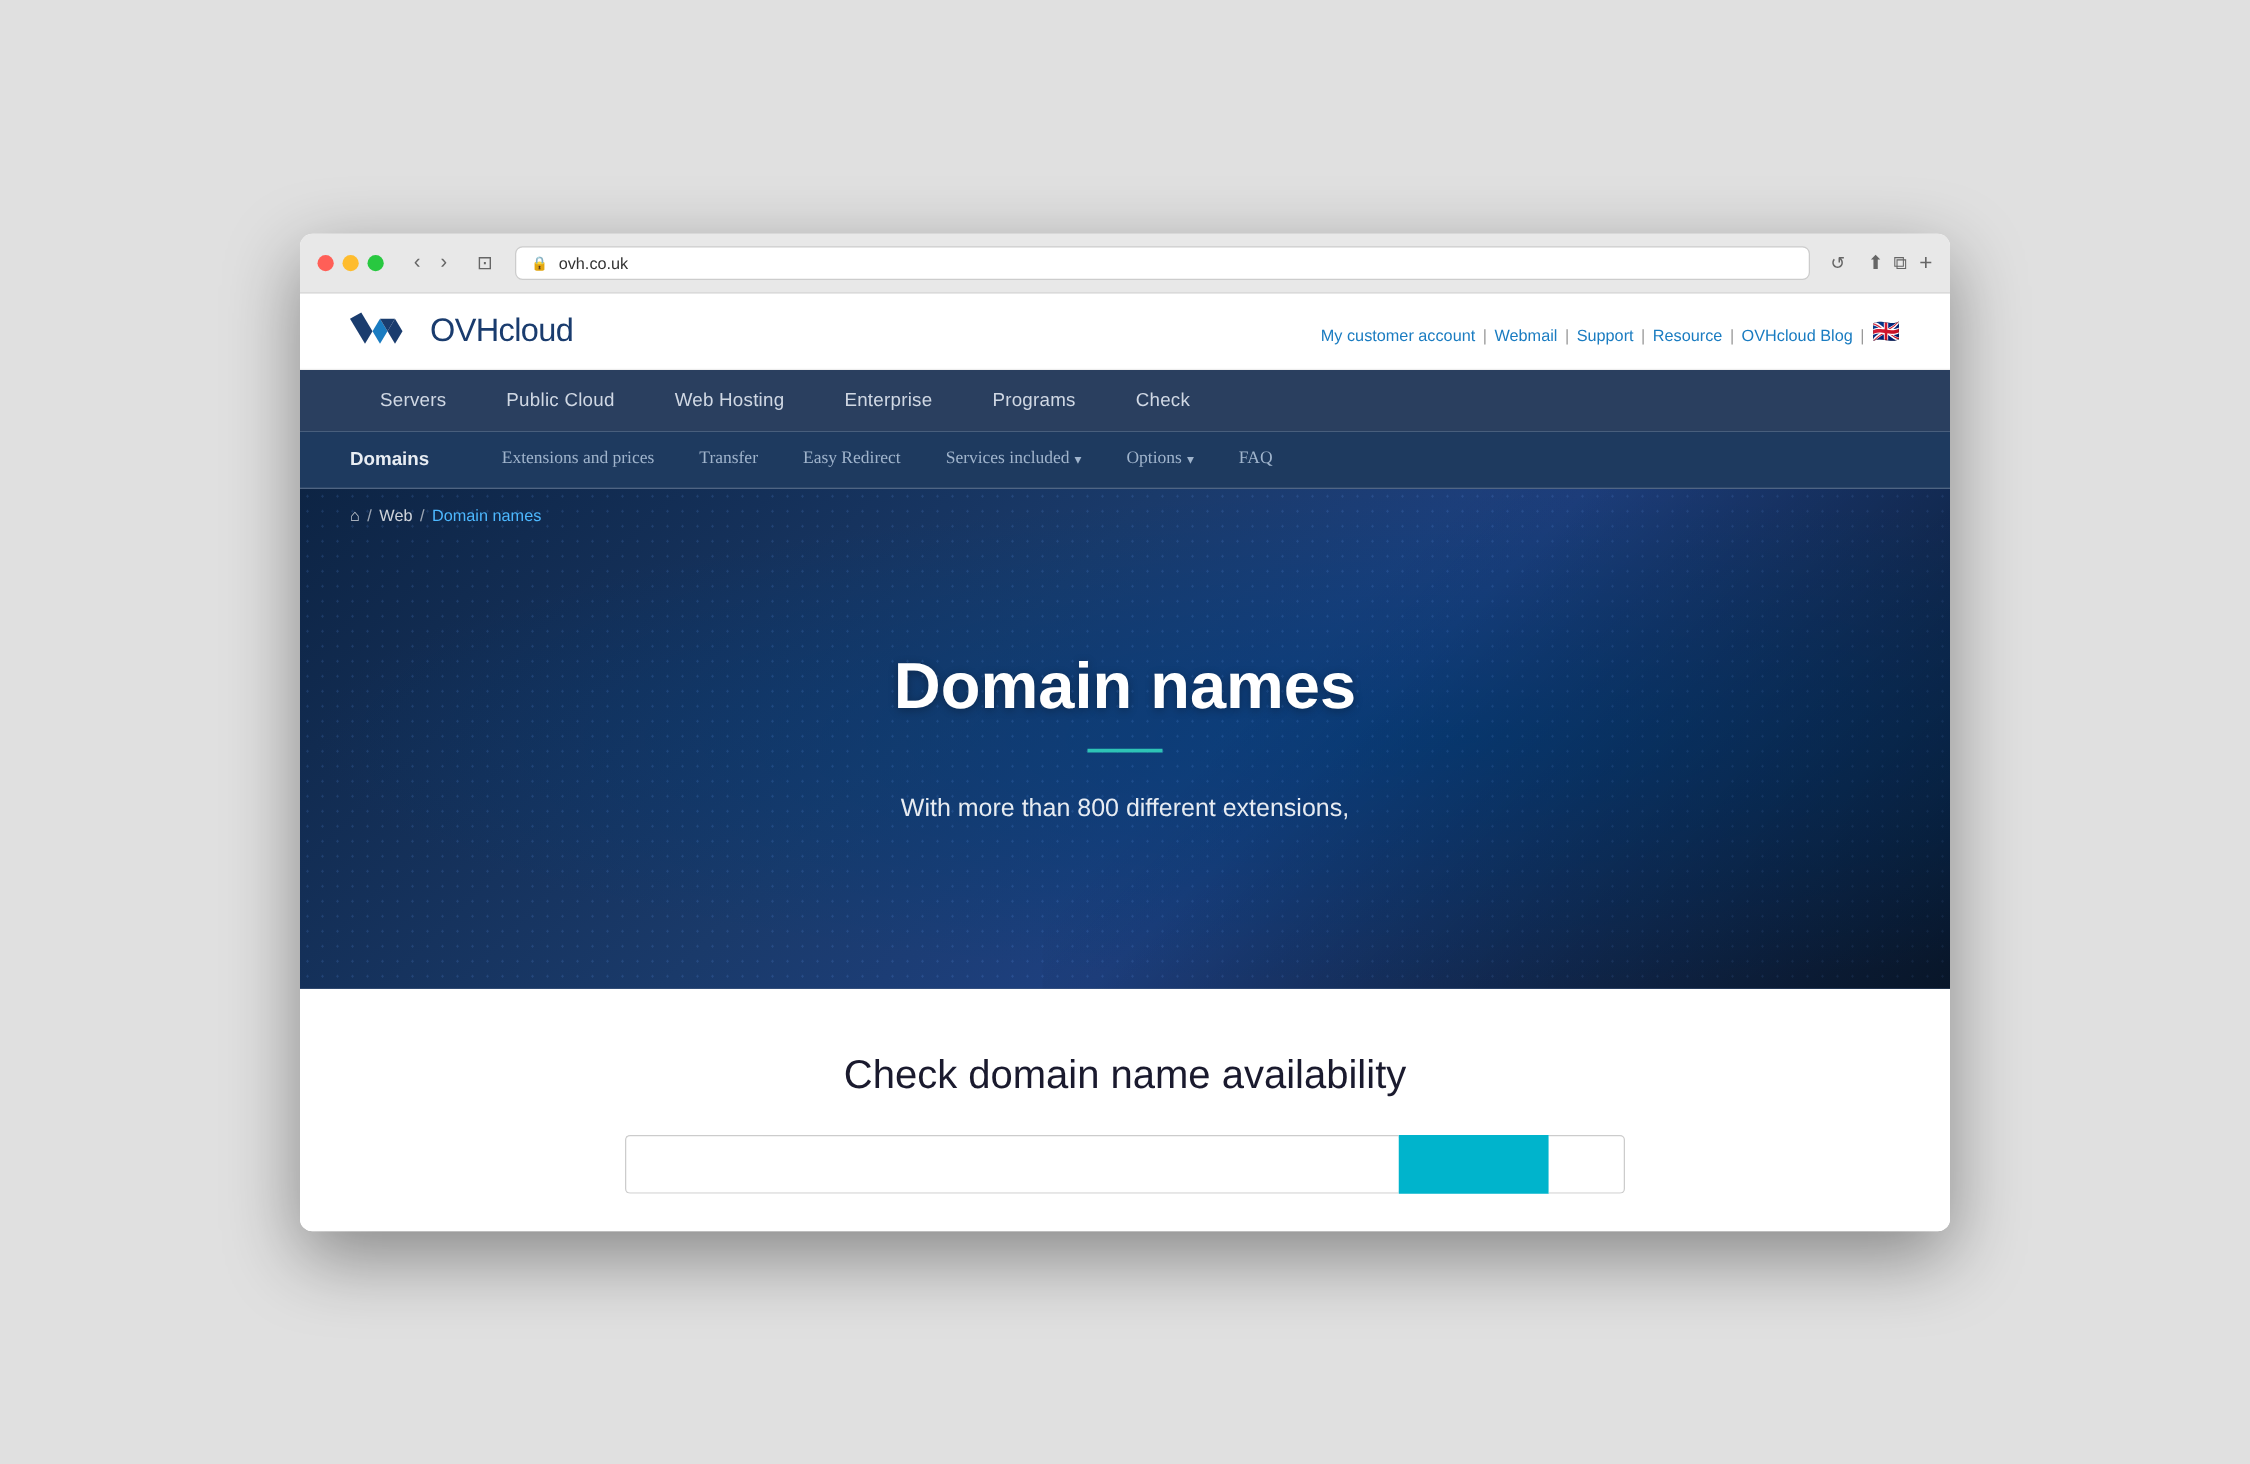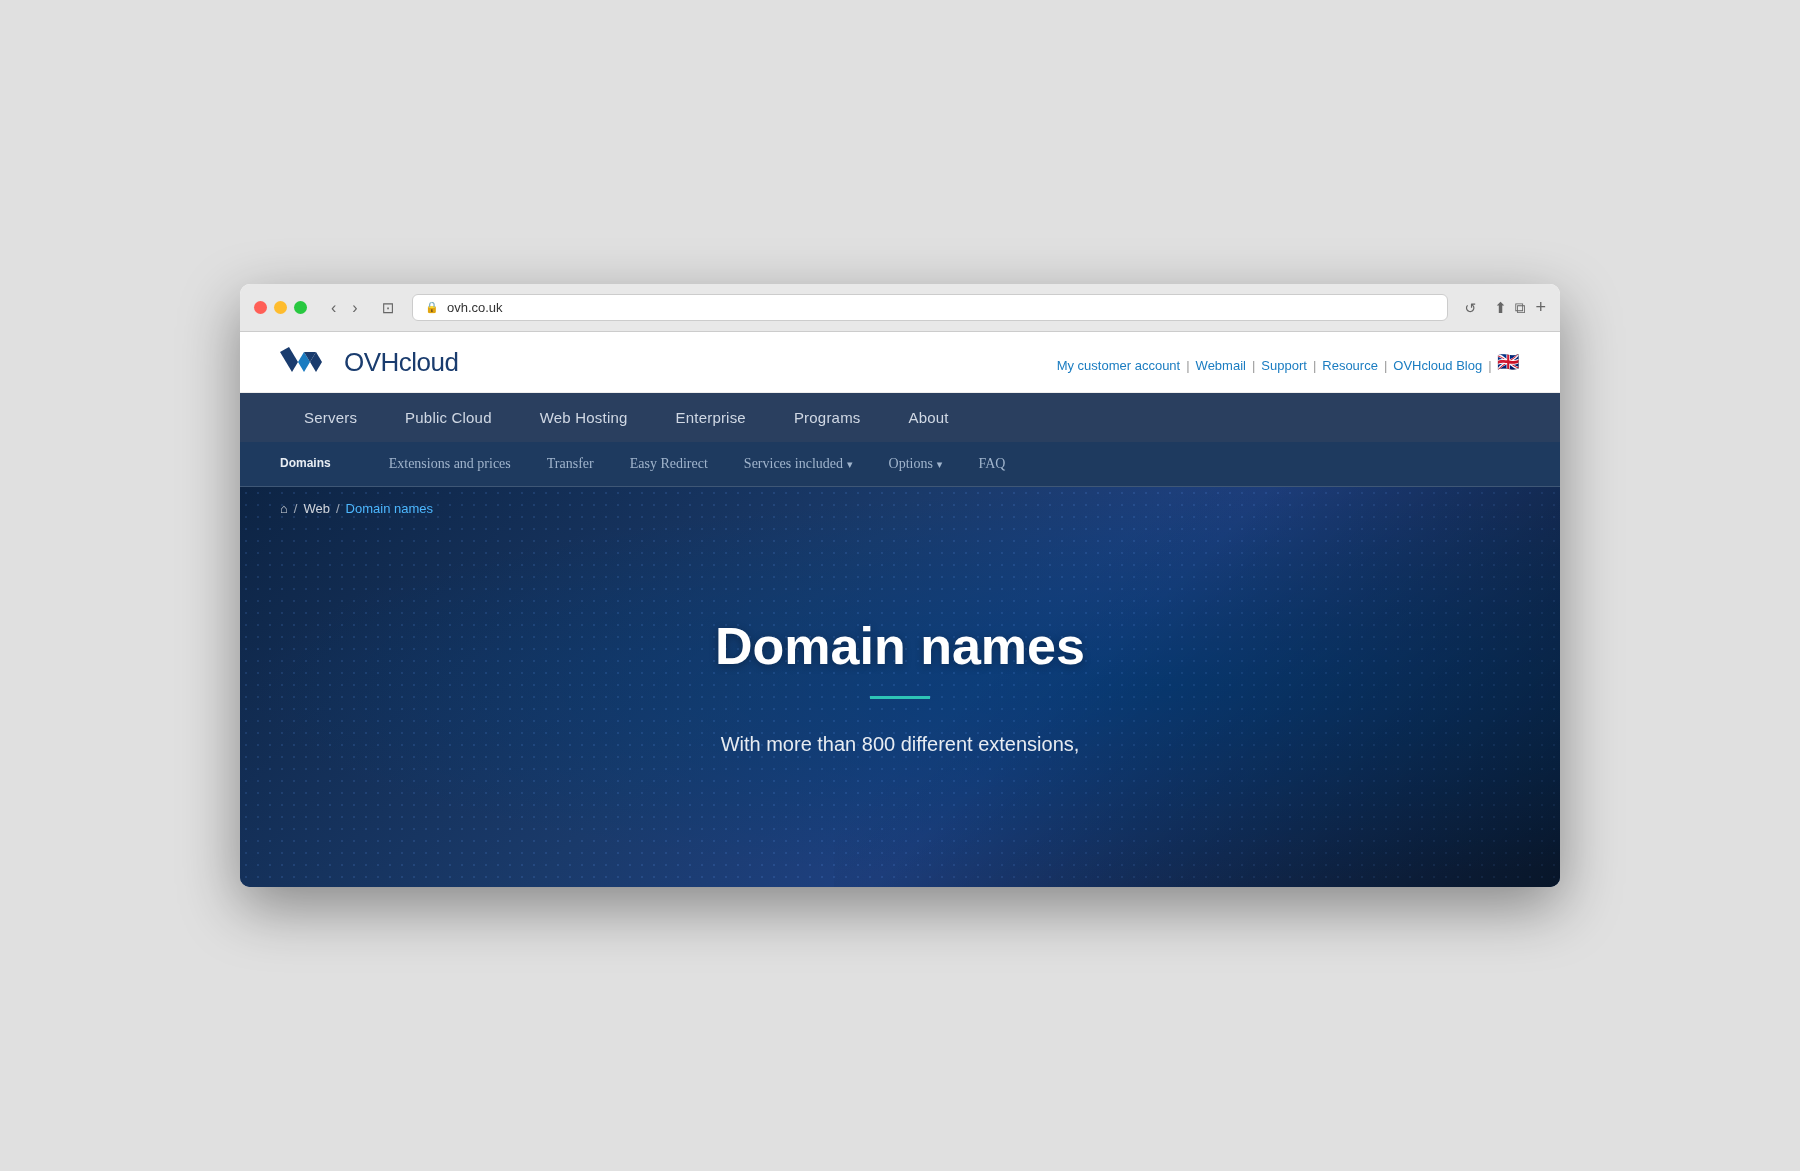"About" a.main-nav-item { text: About -> Check }
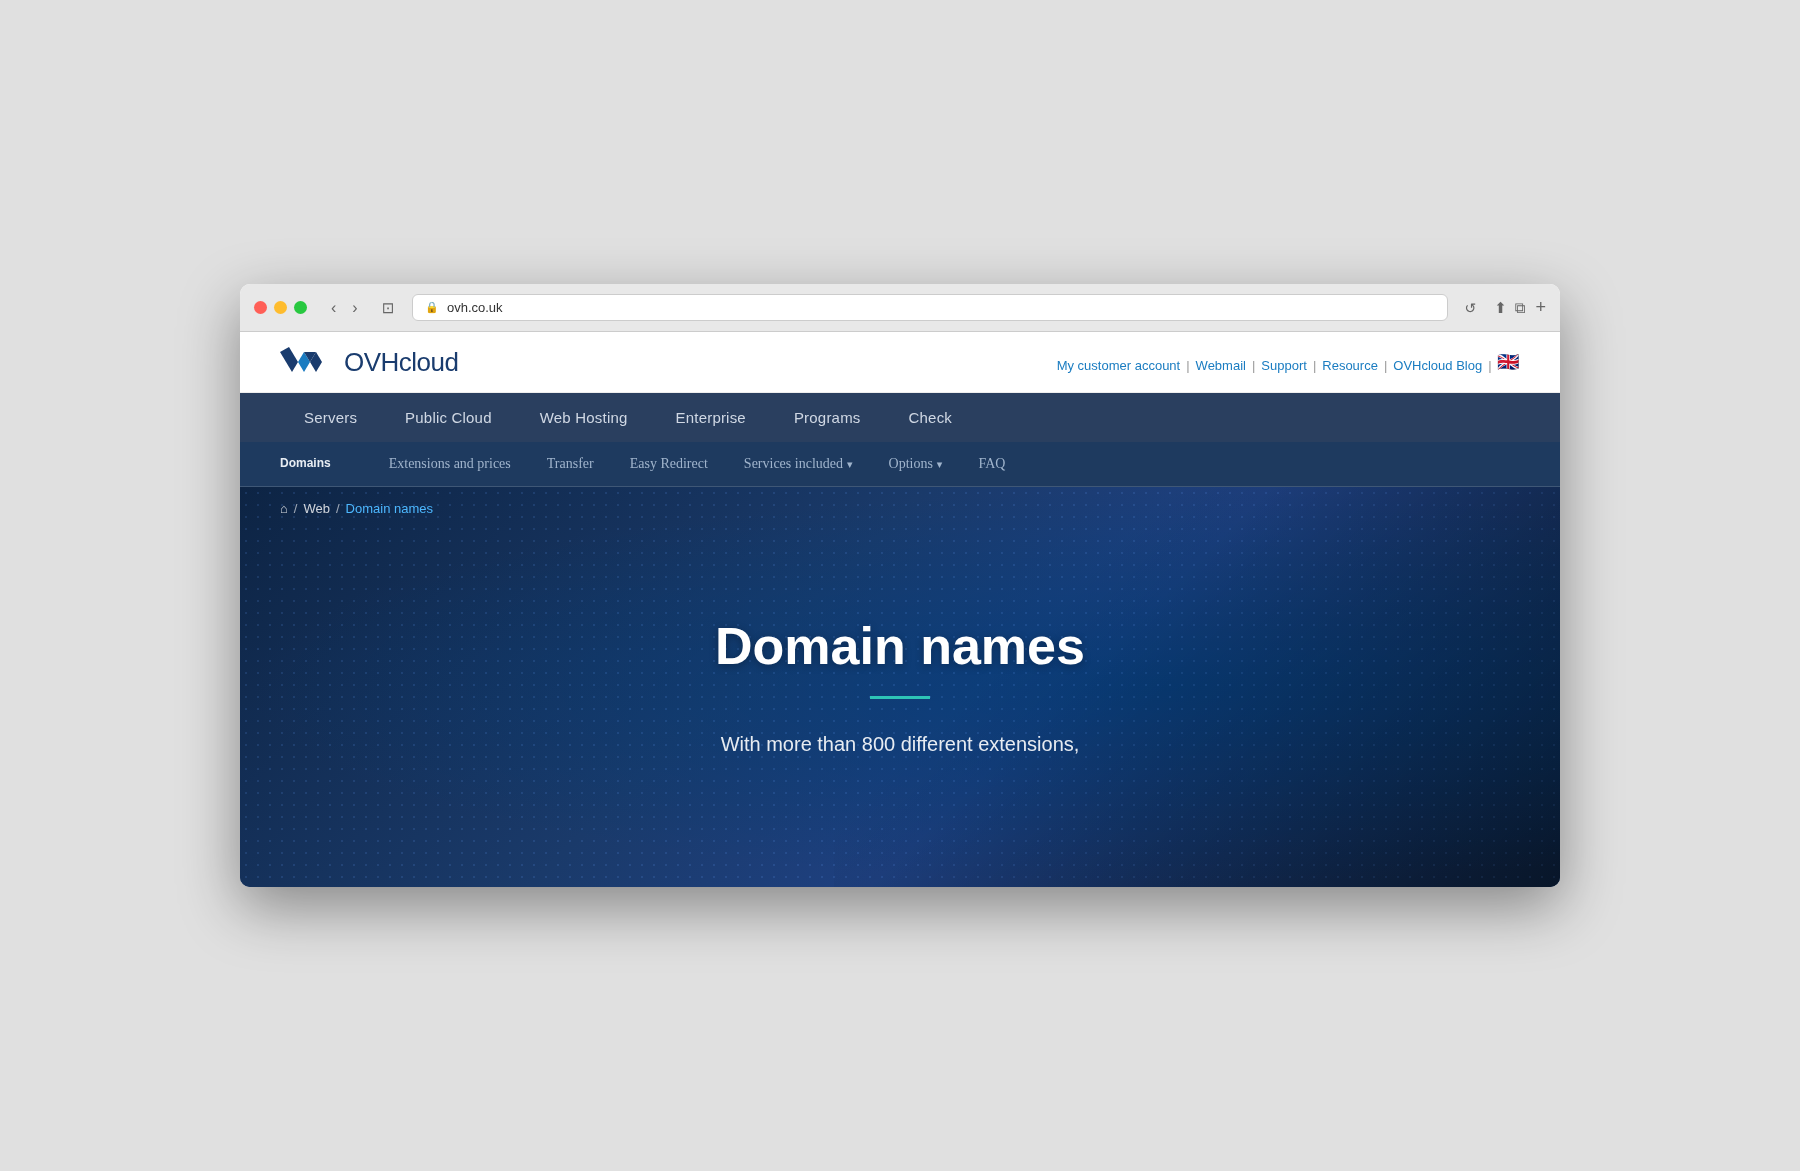"Domains" .sub-nav-left { font-size: 12px -> 15px }
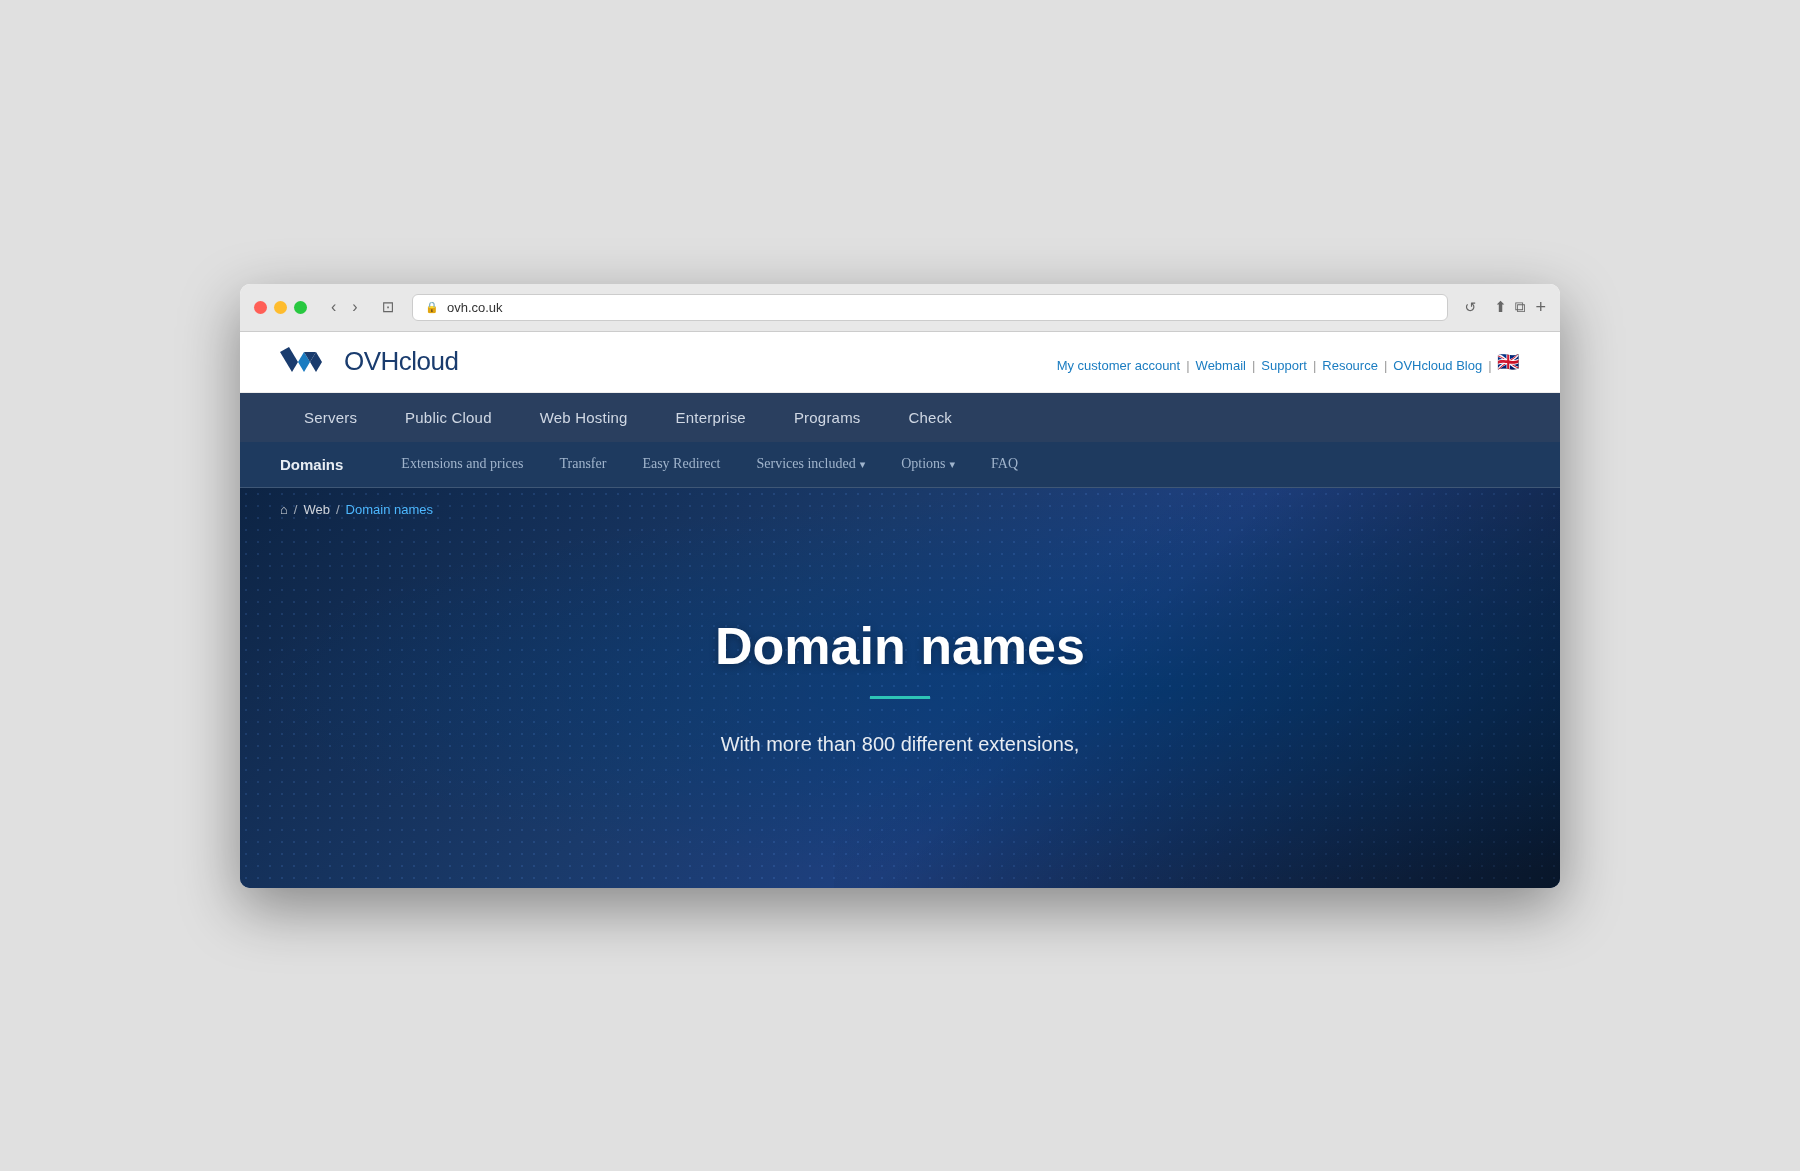"Check domain name availability" div.check-section { html: none -> <div> <h2>Check domain name availability</h2> <div> <input> <button></button> <button></button> </div> </div> }
